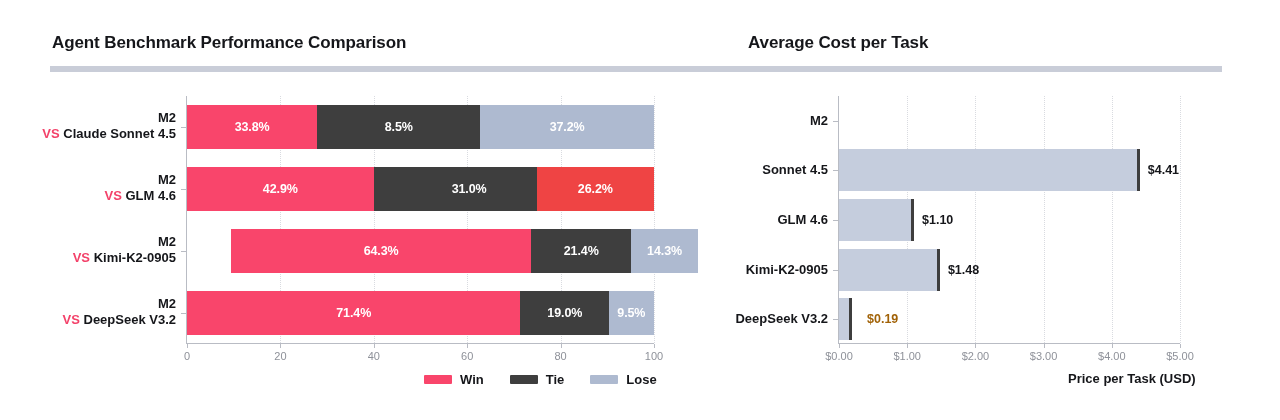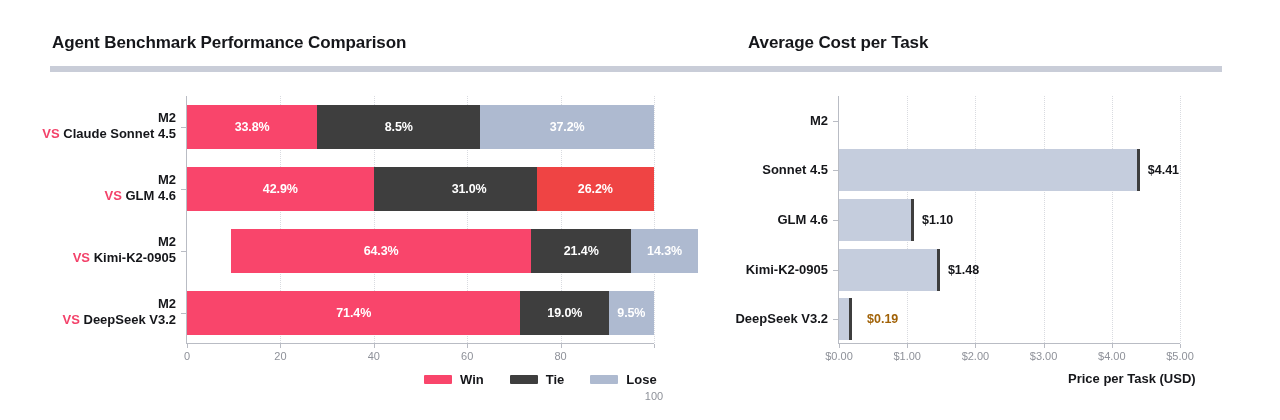"100" div.xtick-label { margin-top: 40px -> none }
